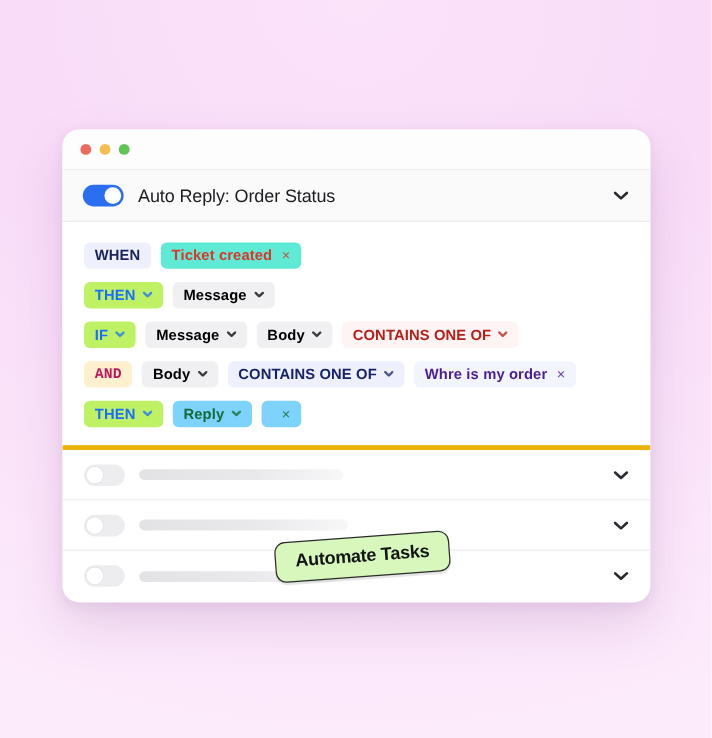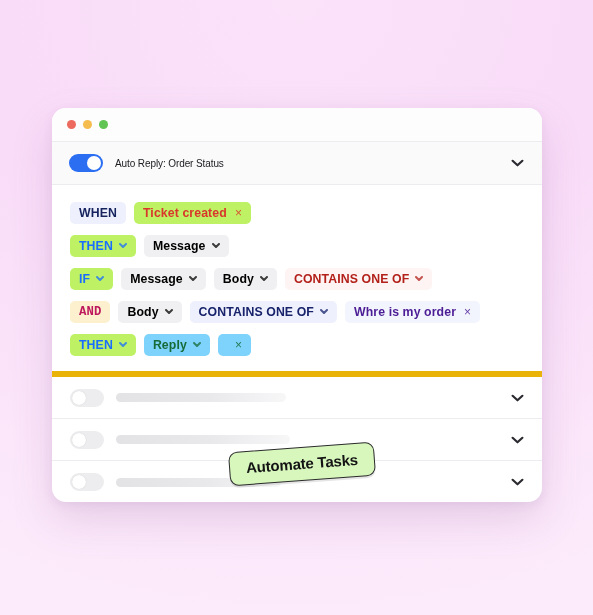"Auto Reply: Order Status" .rule-title { font-size: 10px -> 15px }
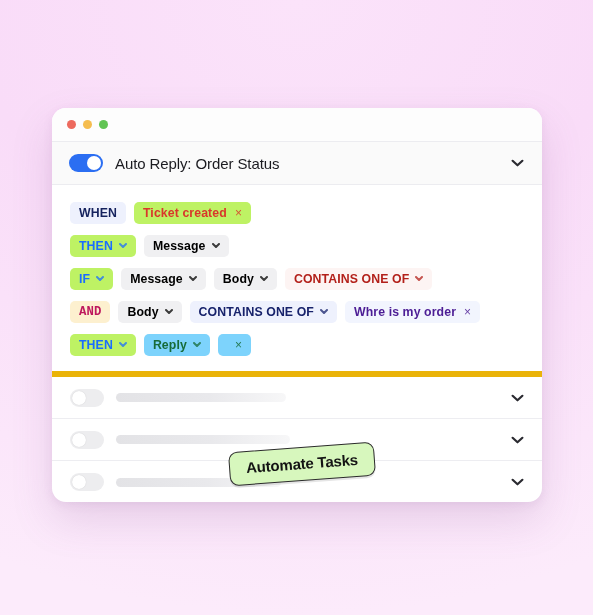"WHEN" .rule-body { border-bottom: 6px solid #eab308 -> 4px solid #eab308 }
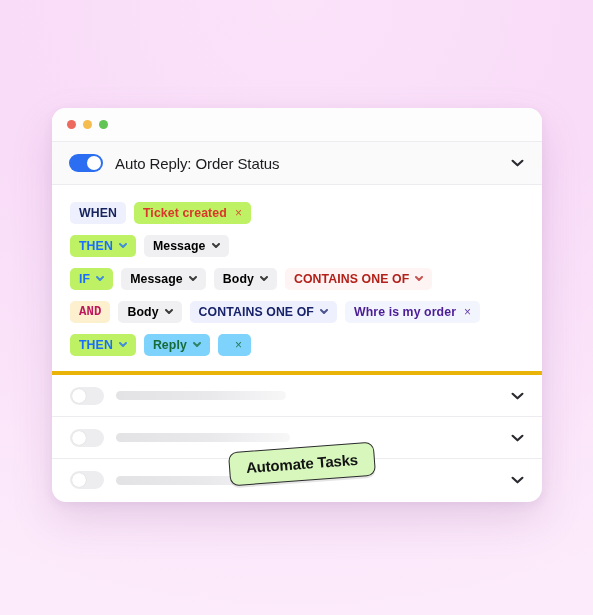"Ticket created" .p-red { background: #bef264 -> #5eead4 }
